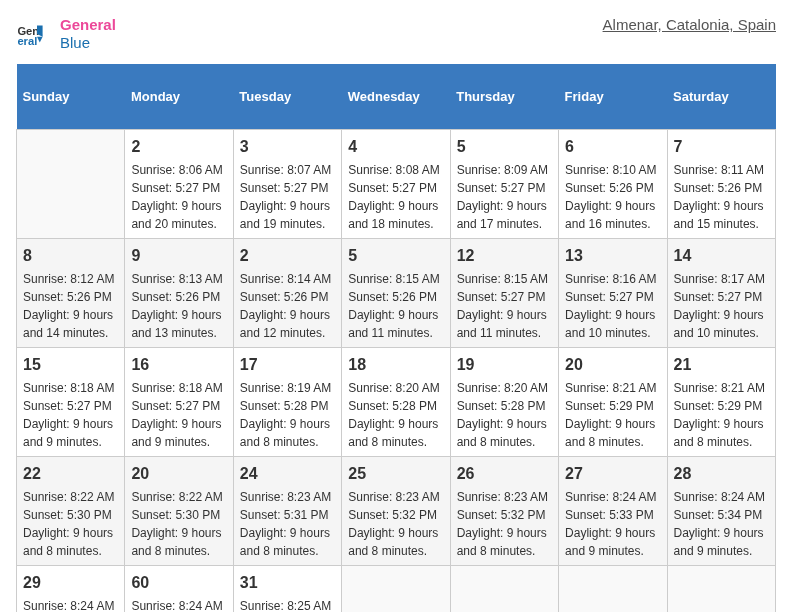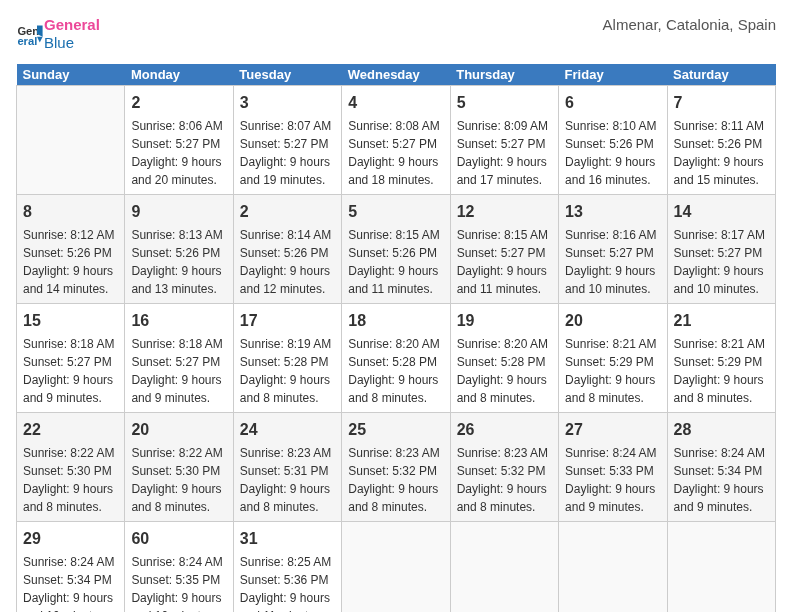"Gen" .logo { gap: 0 -> 16px }
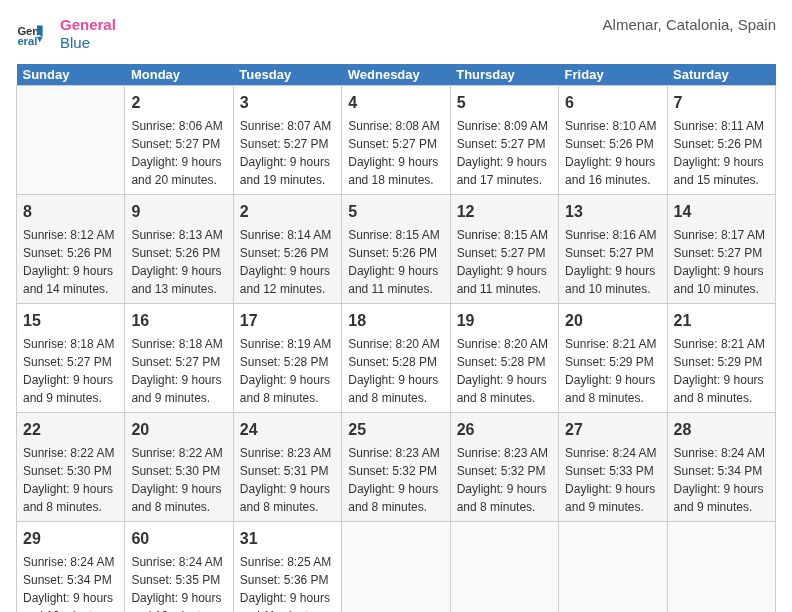"Almenar, Catalonia, Spain" .subtitle { text-decoration: none -> underline }
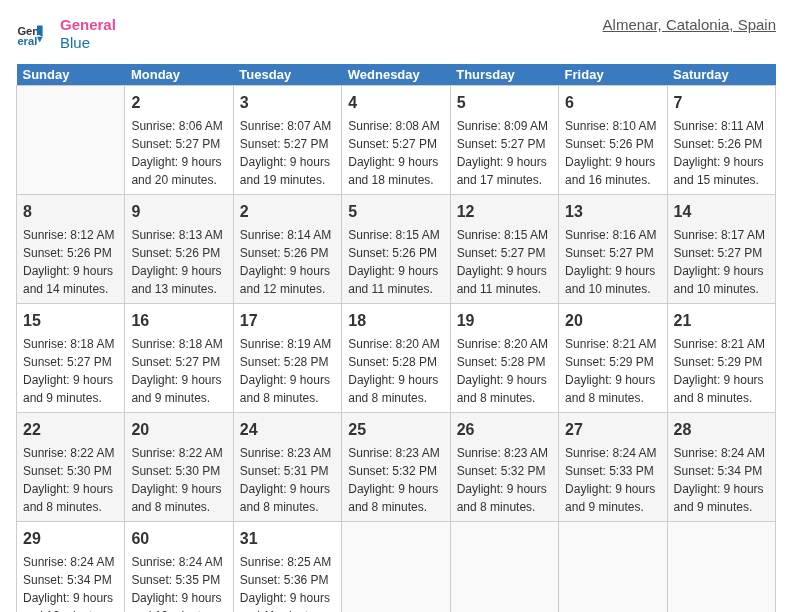"Sunday" th { padding: 3px 6px -> 25px 6px }
